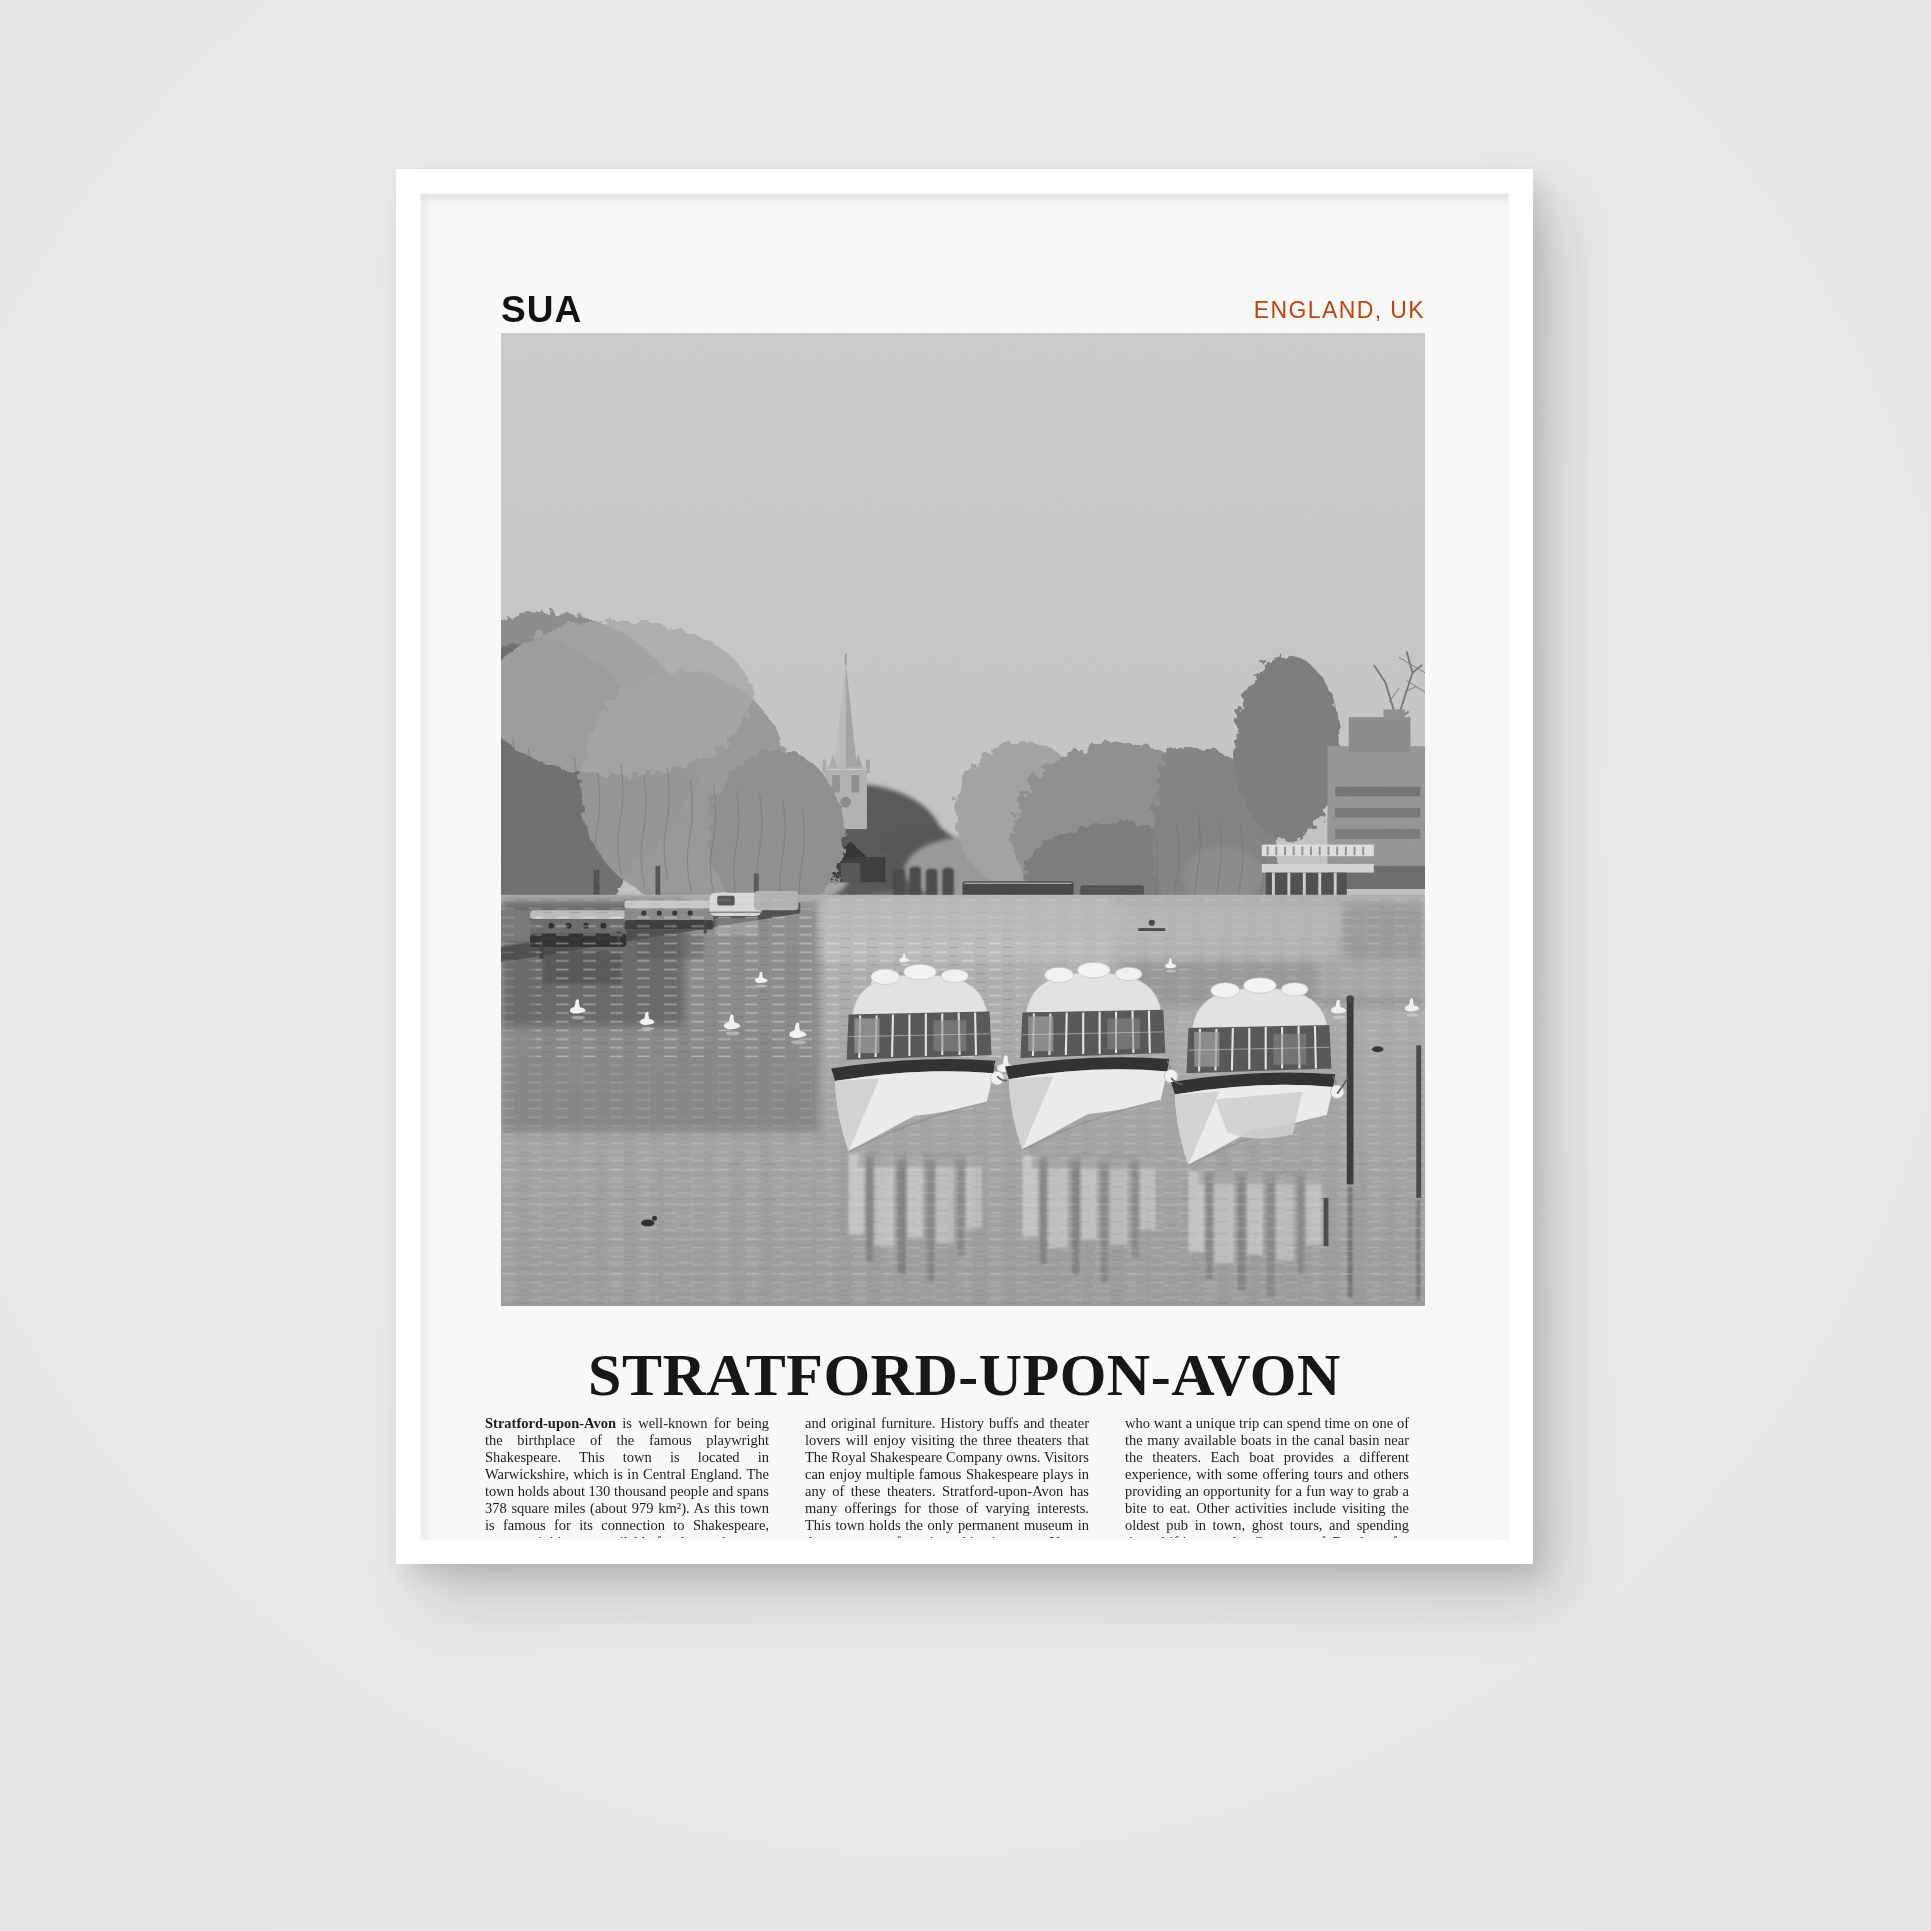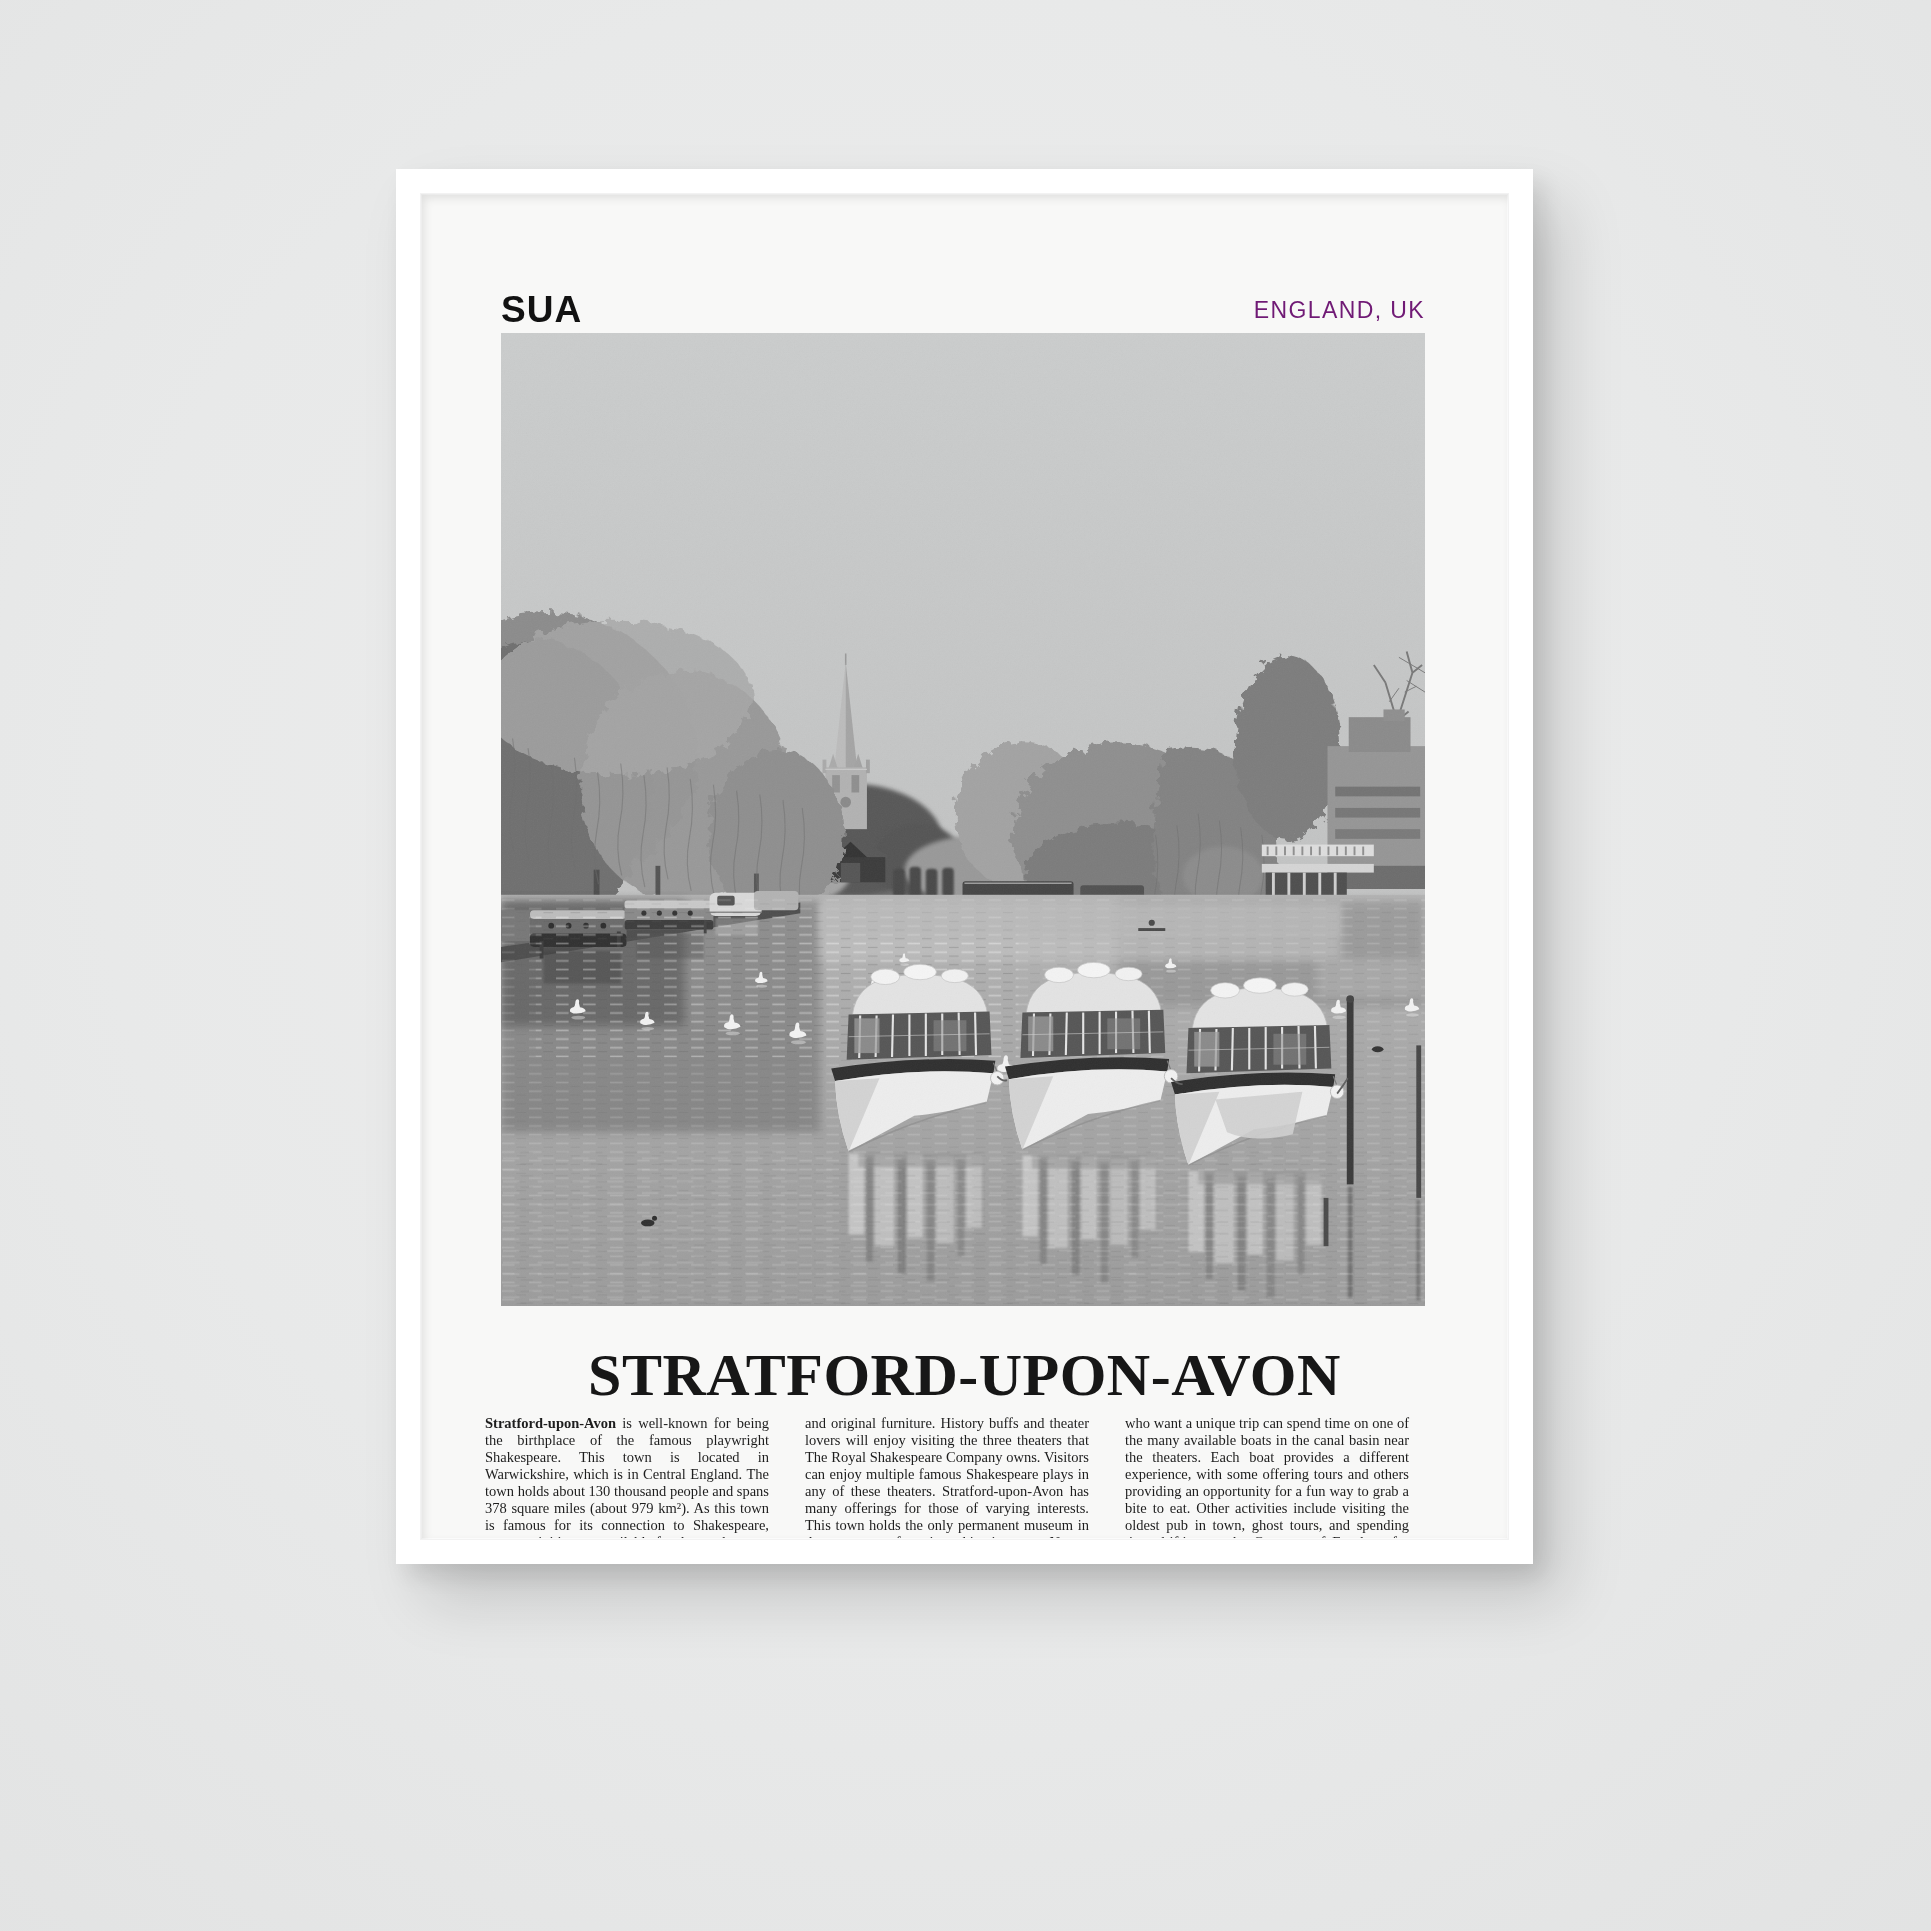"ENGLAND, UK" .location { color: #701a75 -> #c2410c }
